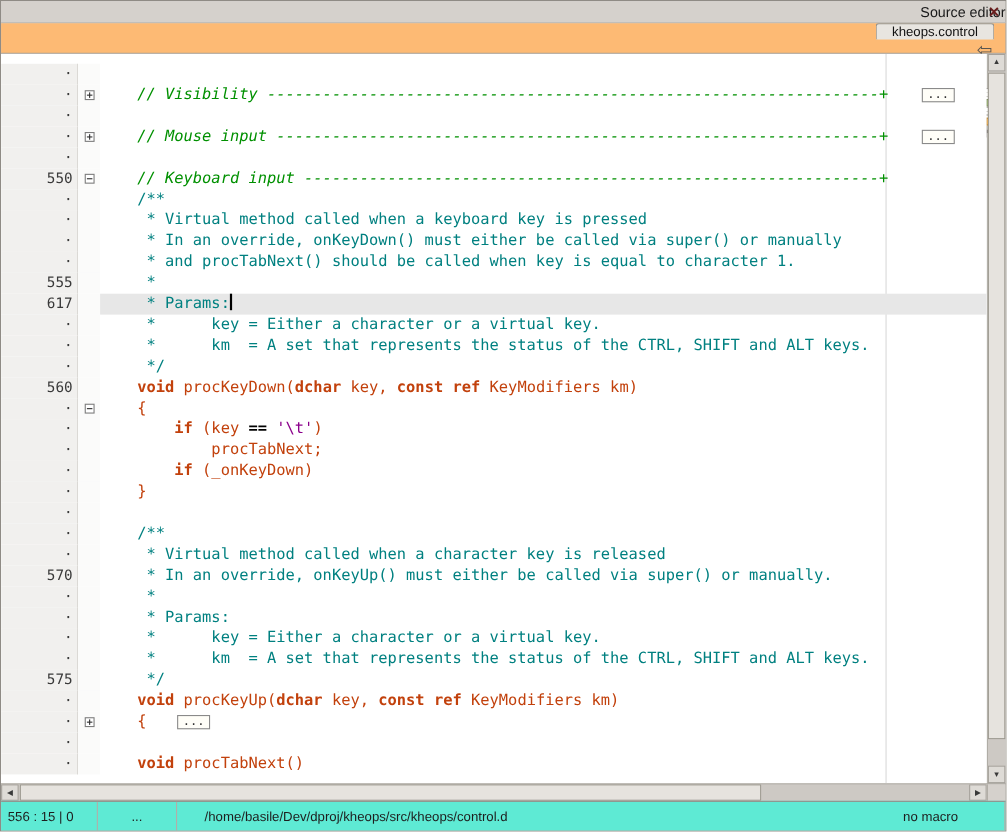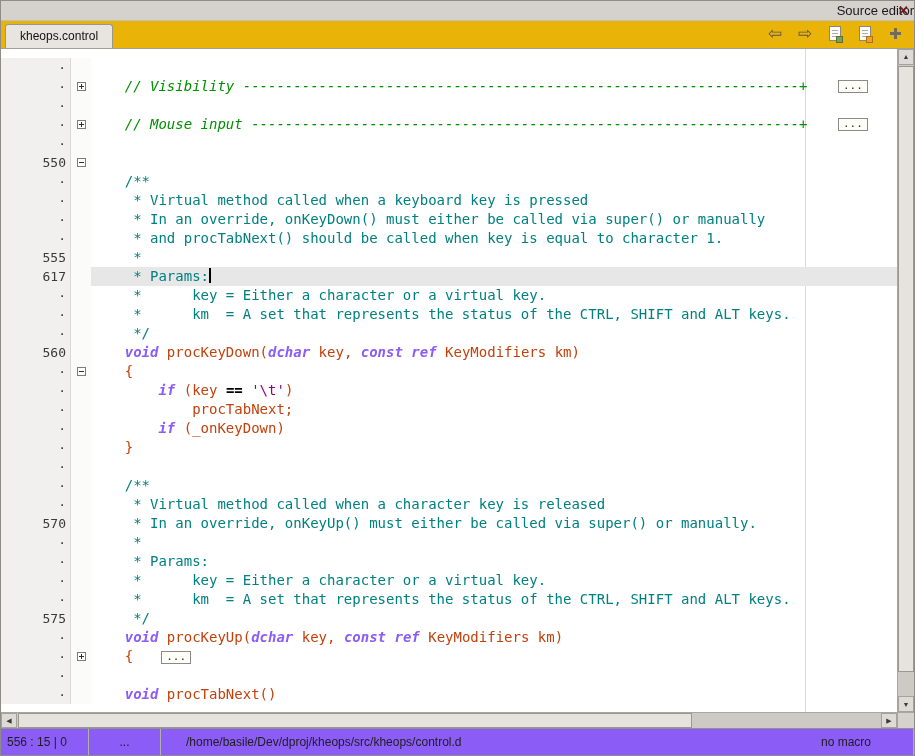"kheops.control" .tabbar { background: #eab308 -> #fdba74; flex-direction: none -> column }
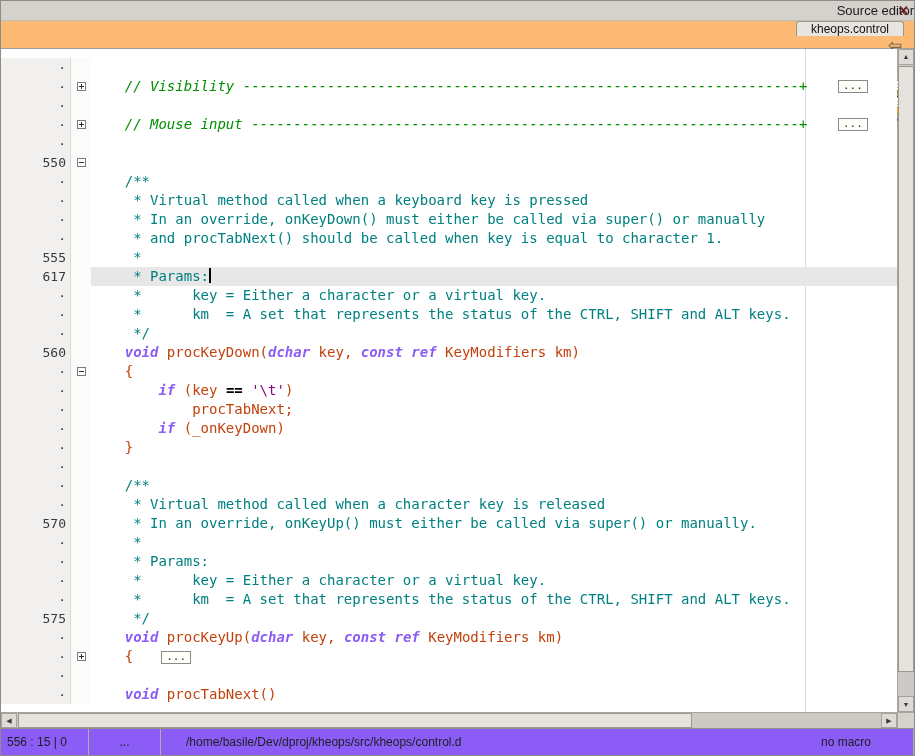"// Keyboard input" span.s-cm { html: none -> <span>// Keyboard input --------------------------------------------------------------+</span> }
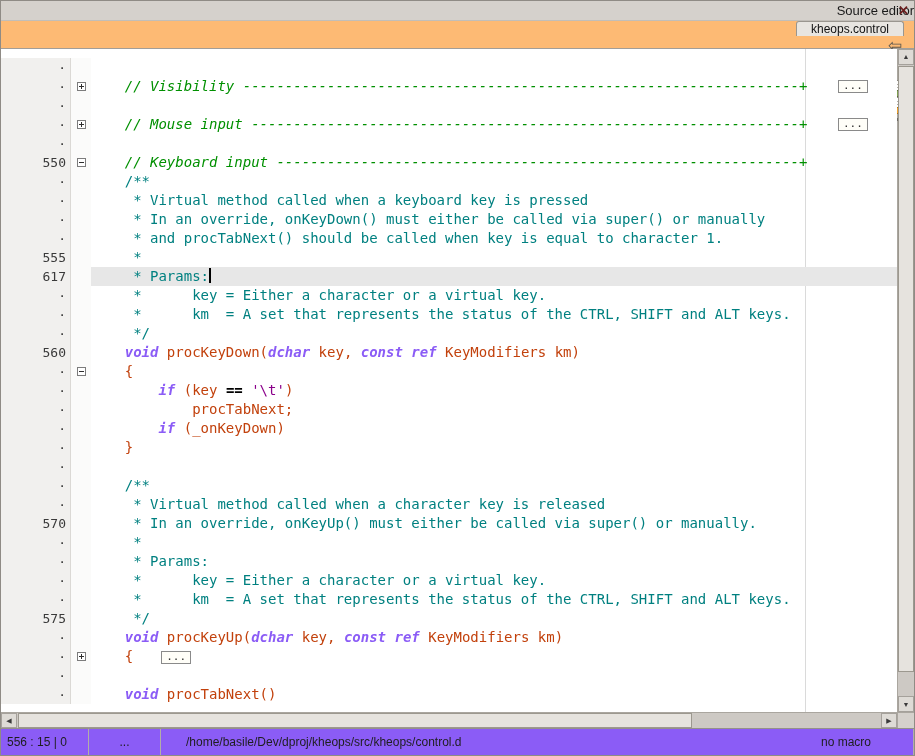"void" .s-kw { color: #8b5cf6 -> #c2410c; font-style: italic -> none }
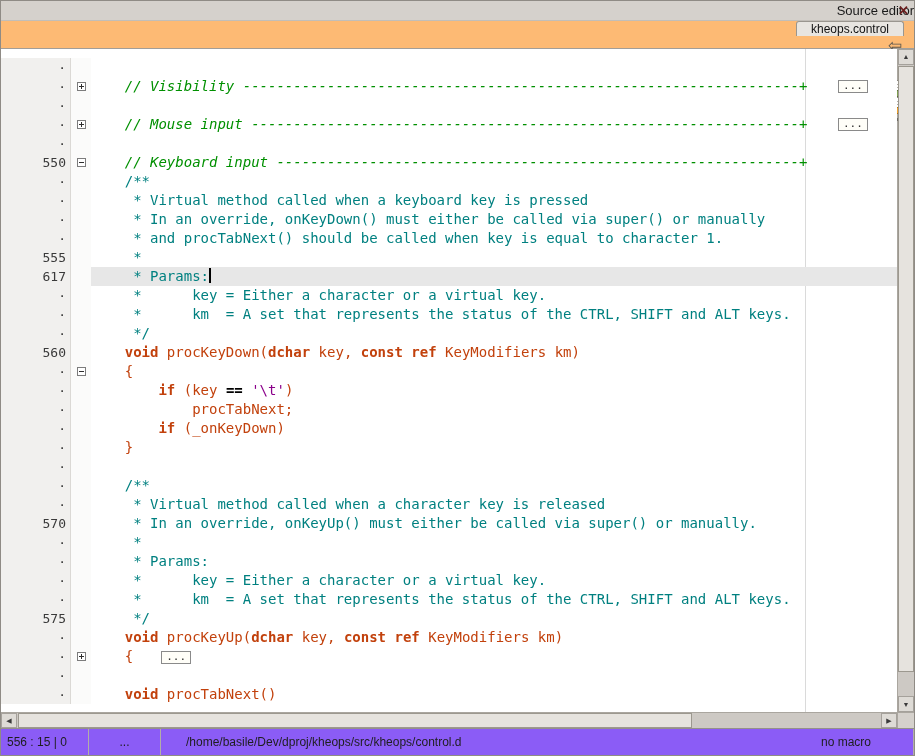"556 : 15 | 0" .statusbar { background: #8b5cf6 -> #5eead4 }
